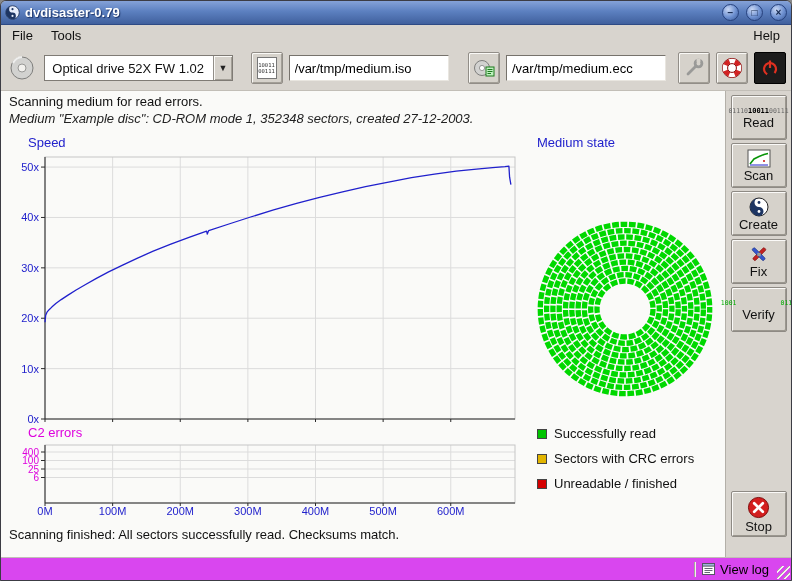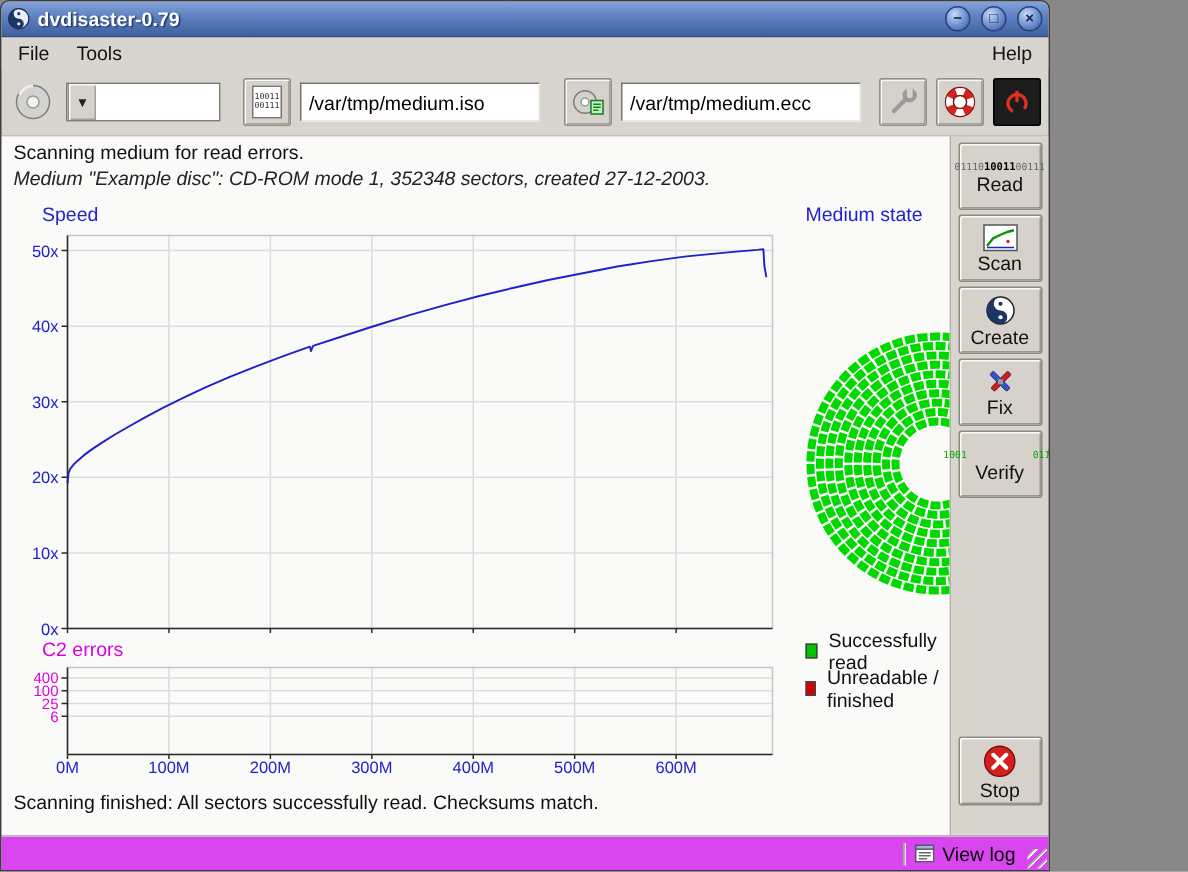"dvdisaster-0.79" .window { width: 700px -> 792px }
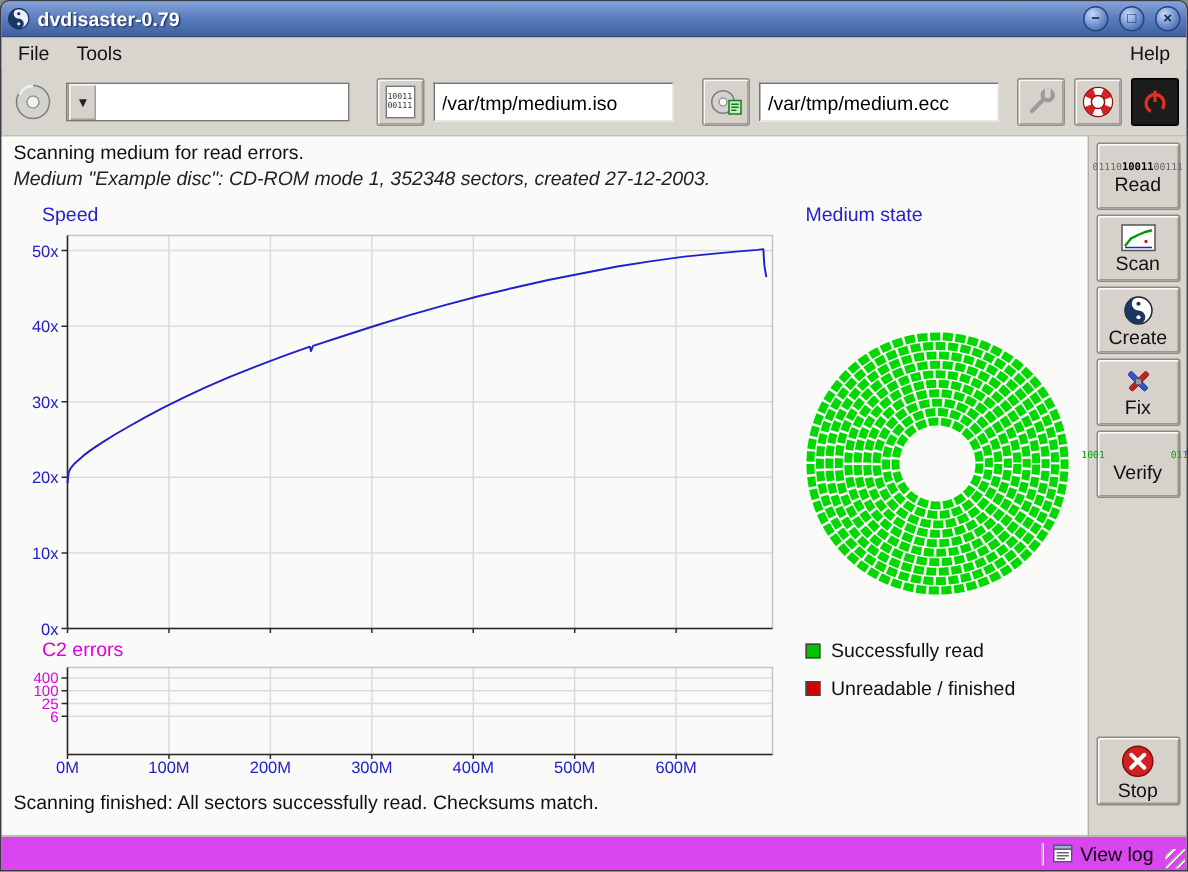"Optical drive 52X FW 1.02" span.combo-text { html: none -> <span>Optical drive 52X FW 1.02</span> }
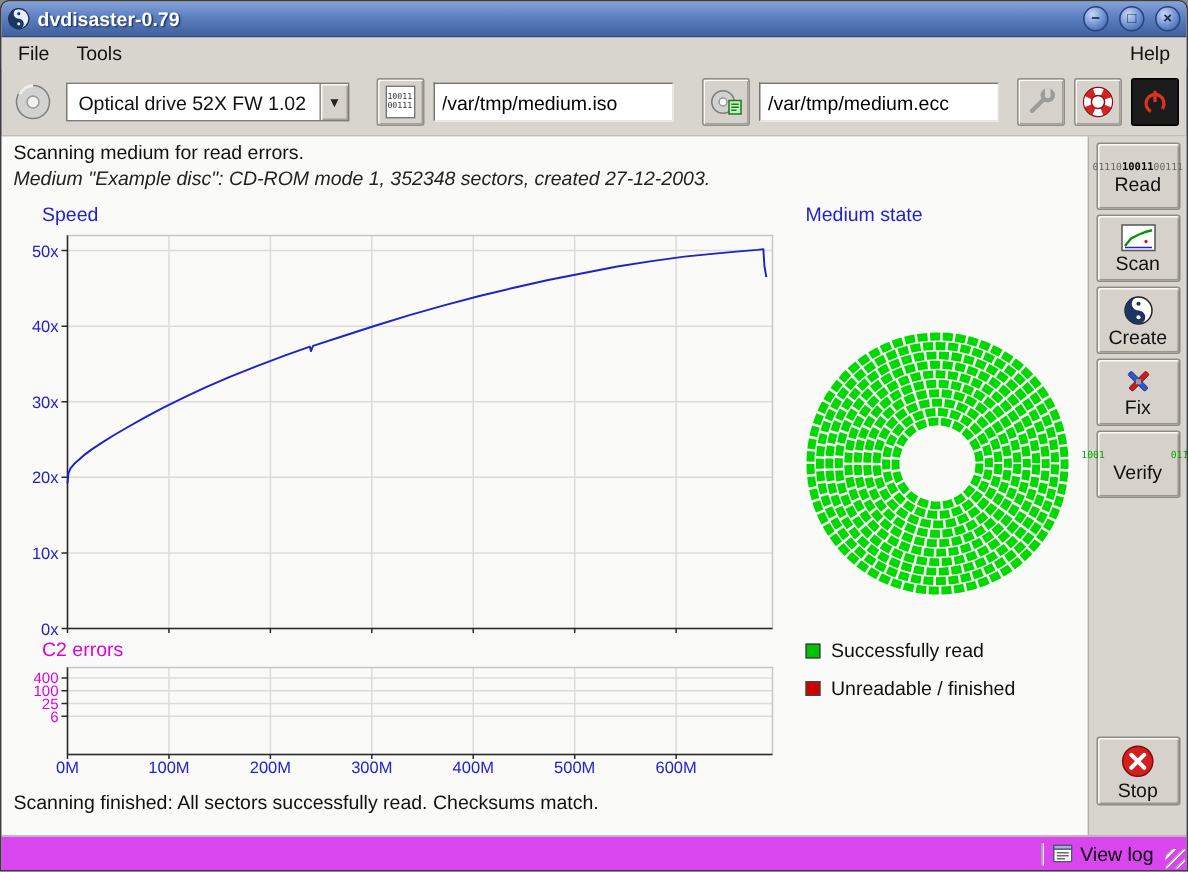"Sectors with CRC errors" div.legend-item { html: none -> <div> <span></span> <span>Sectors with CRC errors</span> </div> }
